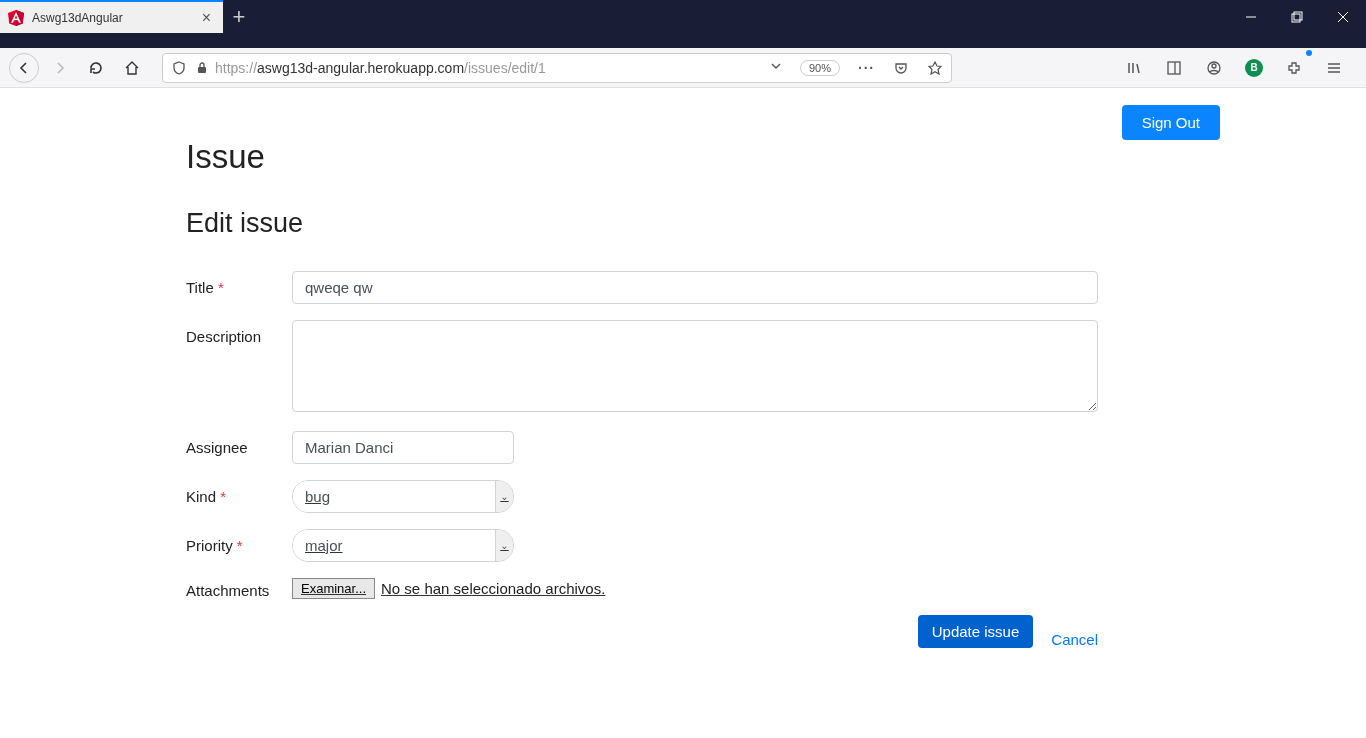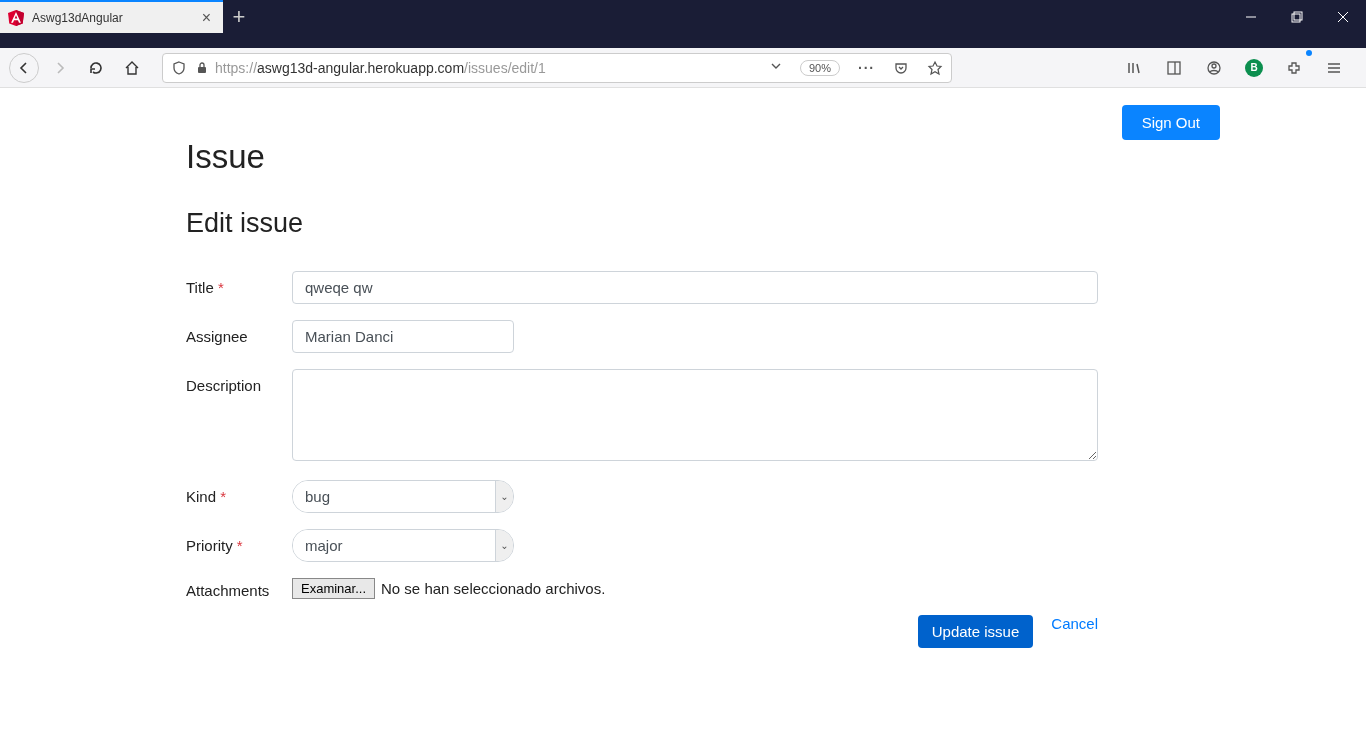"qweqe qw" .form-control-wrap { text-decoration: none -> underline }
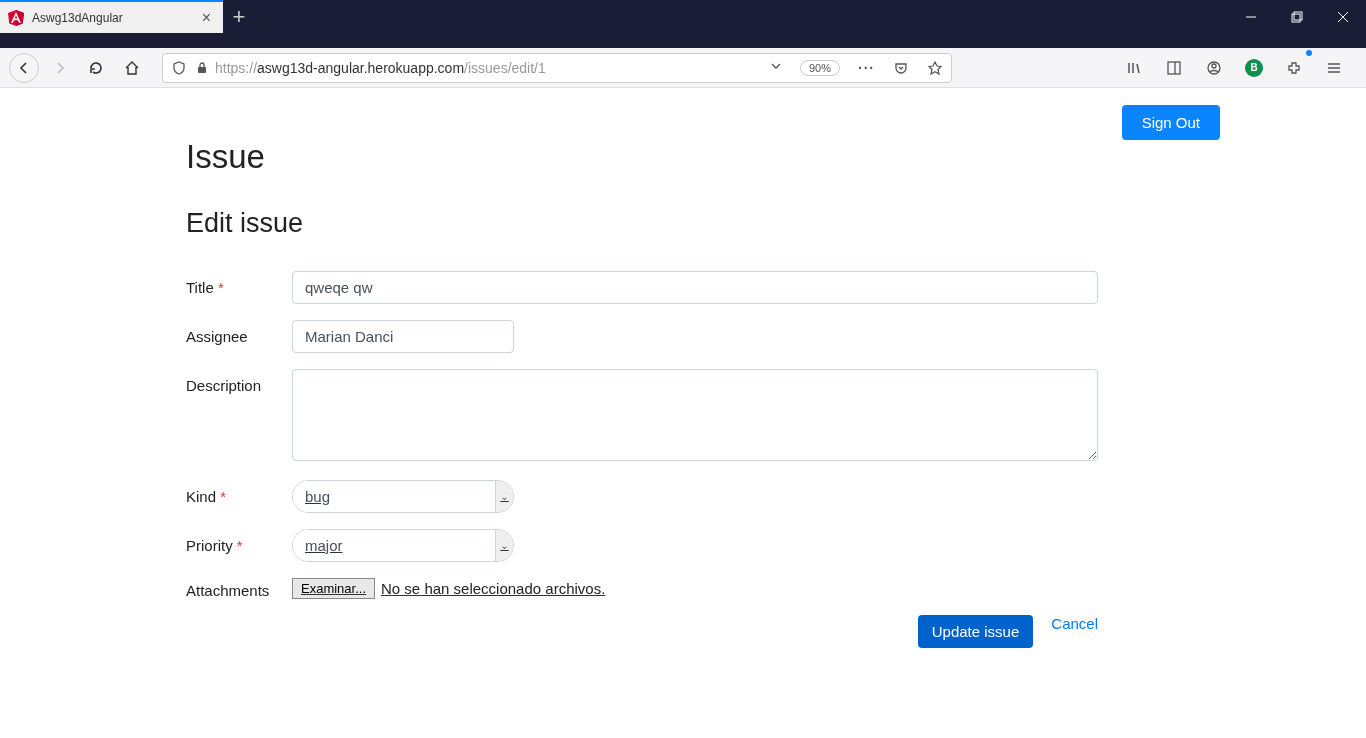"Assignee" div.form-row { order: before "Description" -> after "Description" }
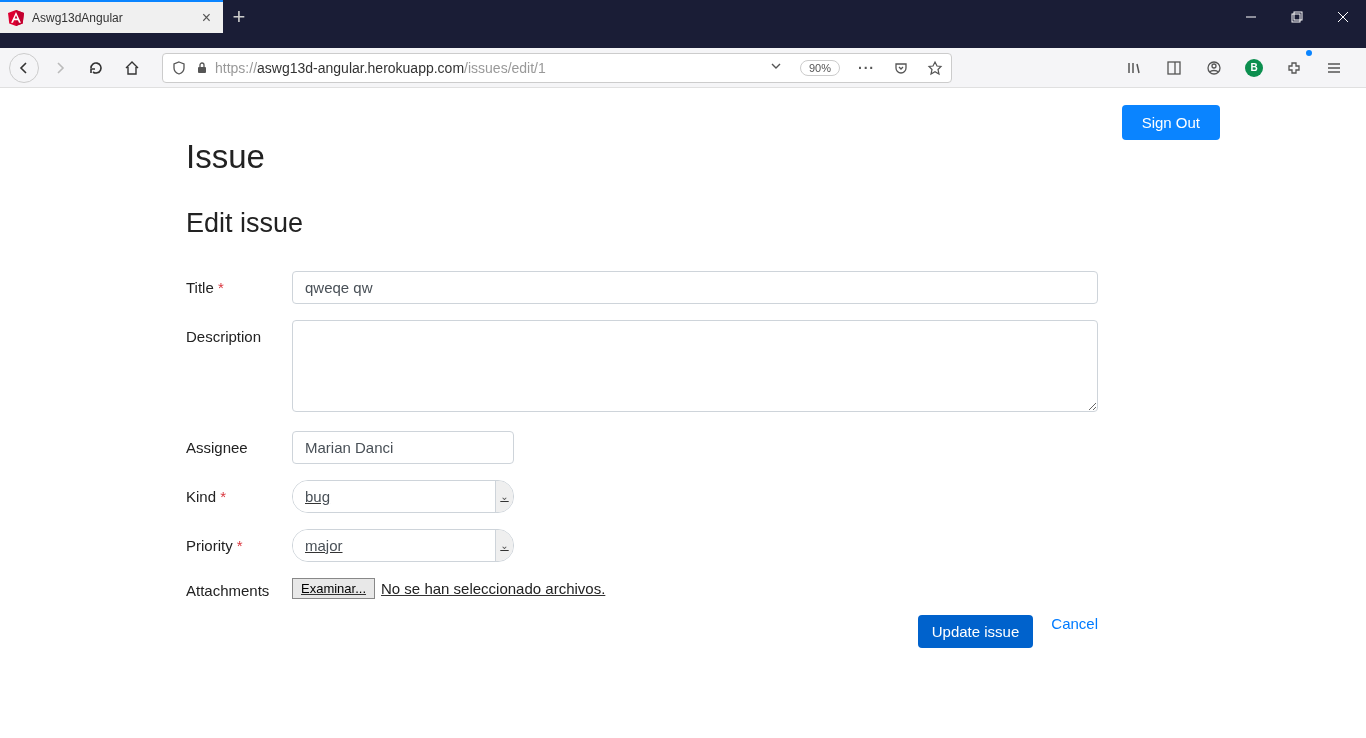"Update issue" .actions { align-items: flex-start -> flex-end }
